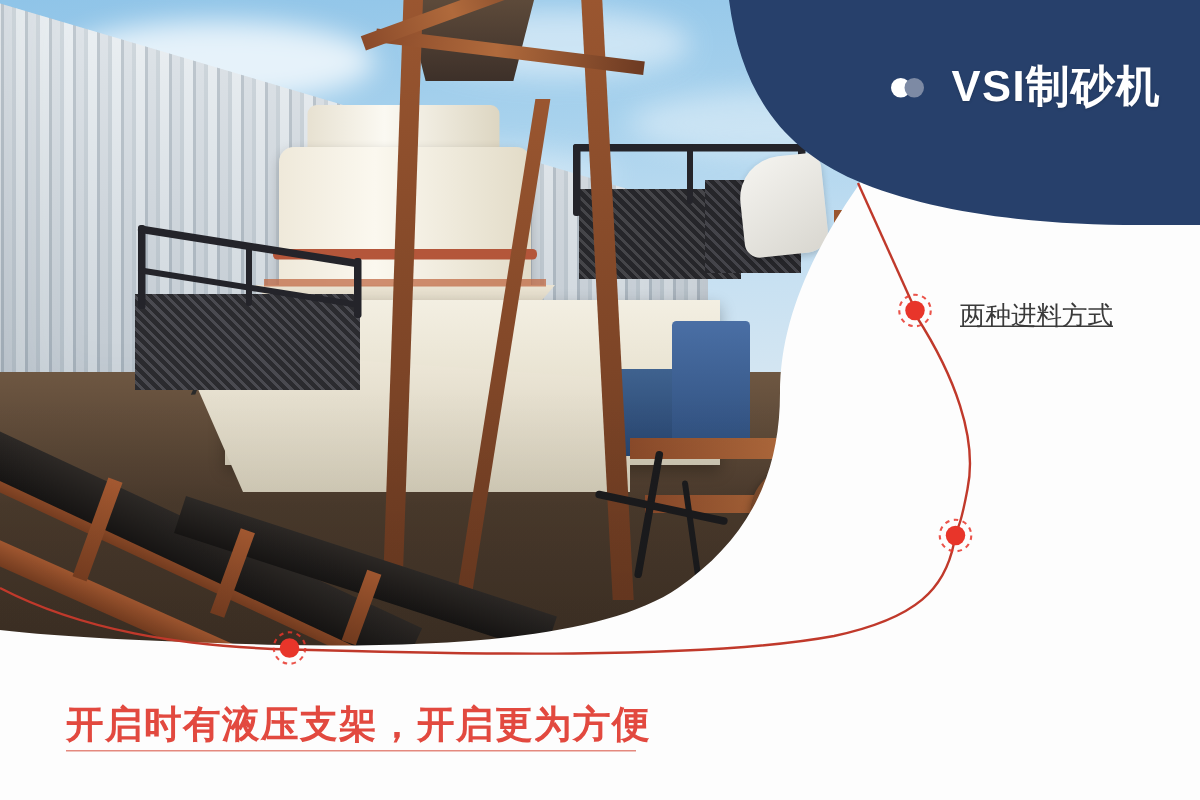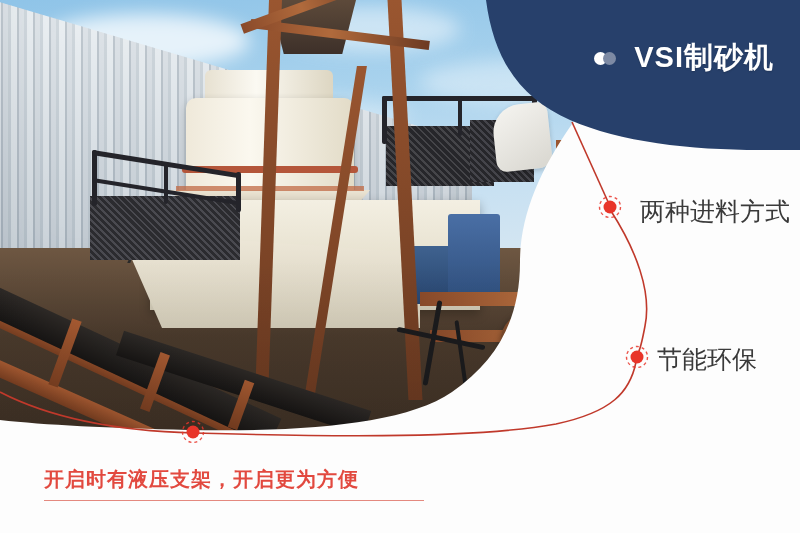"两种进料方式" .bullet-text { font-size: 25px -> 17px; text-decoration: none -> underline }
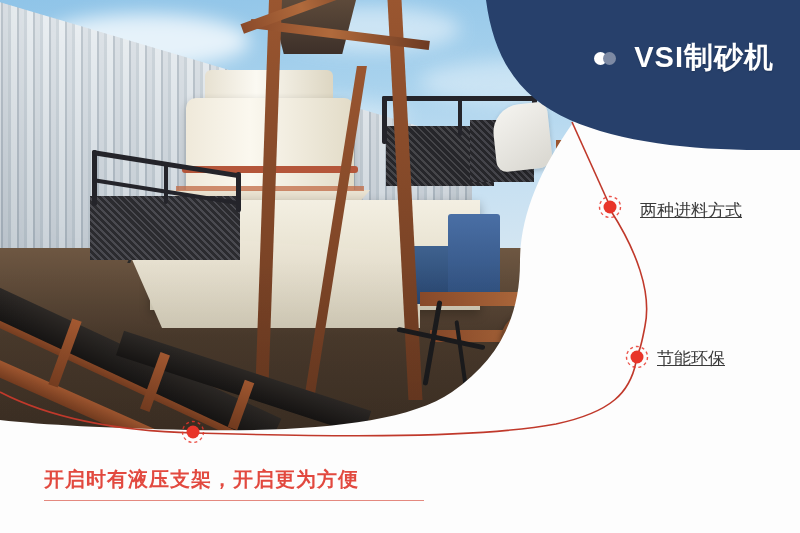"节能环保" div { html: <div>节能环保</div> -> none }
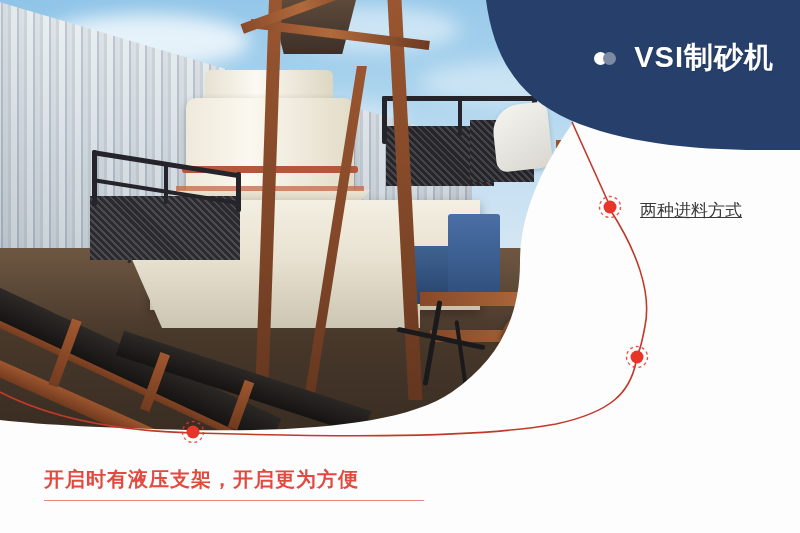"开启时有液压支架，开启更为方便" #caption { font-size: 20px -> 25px }
